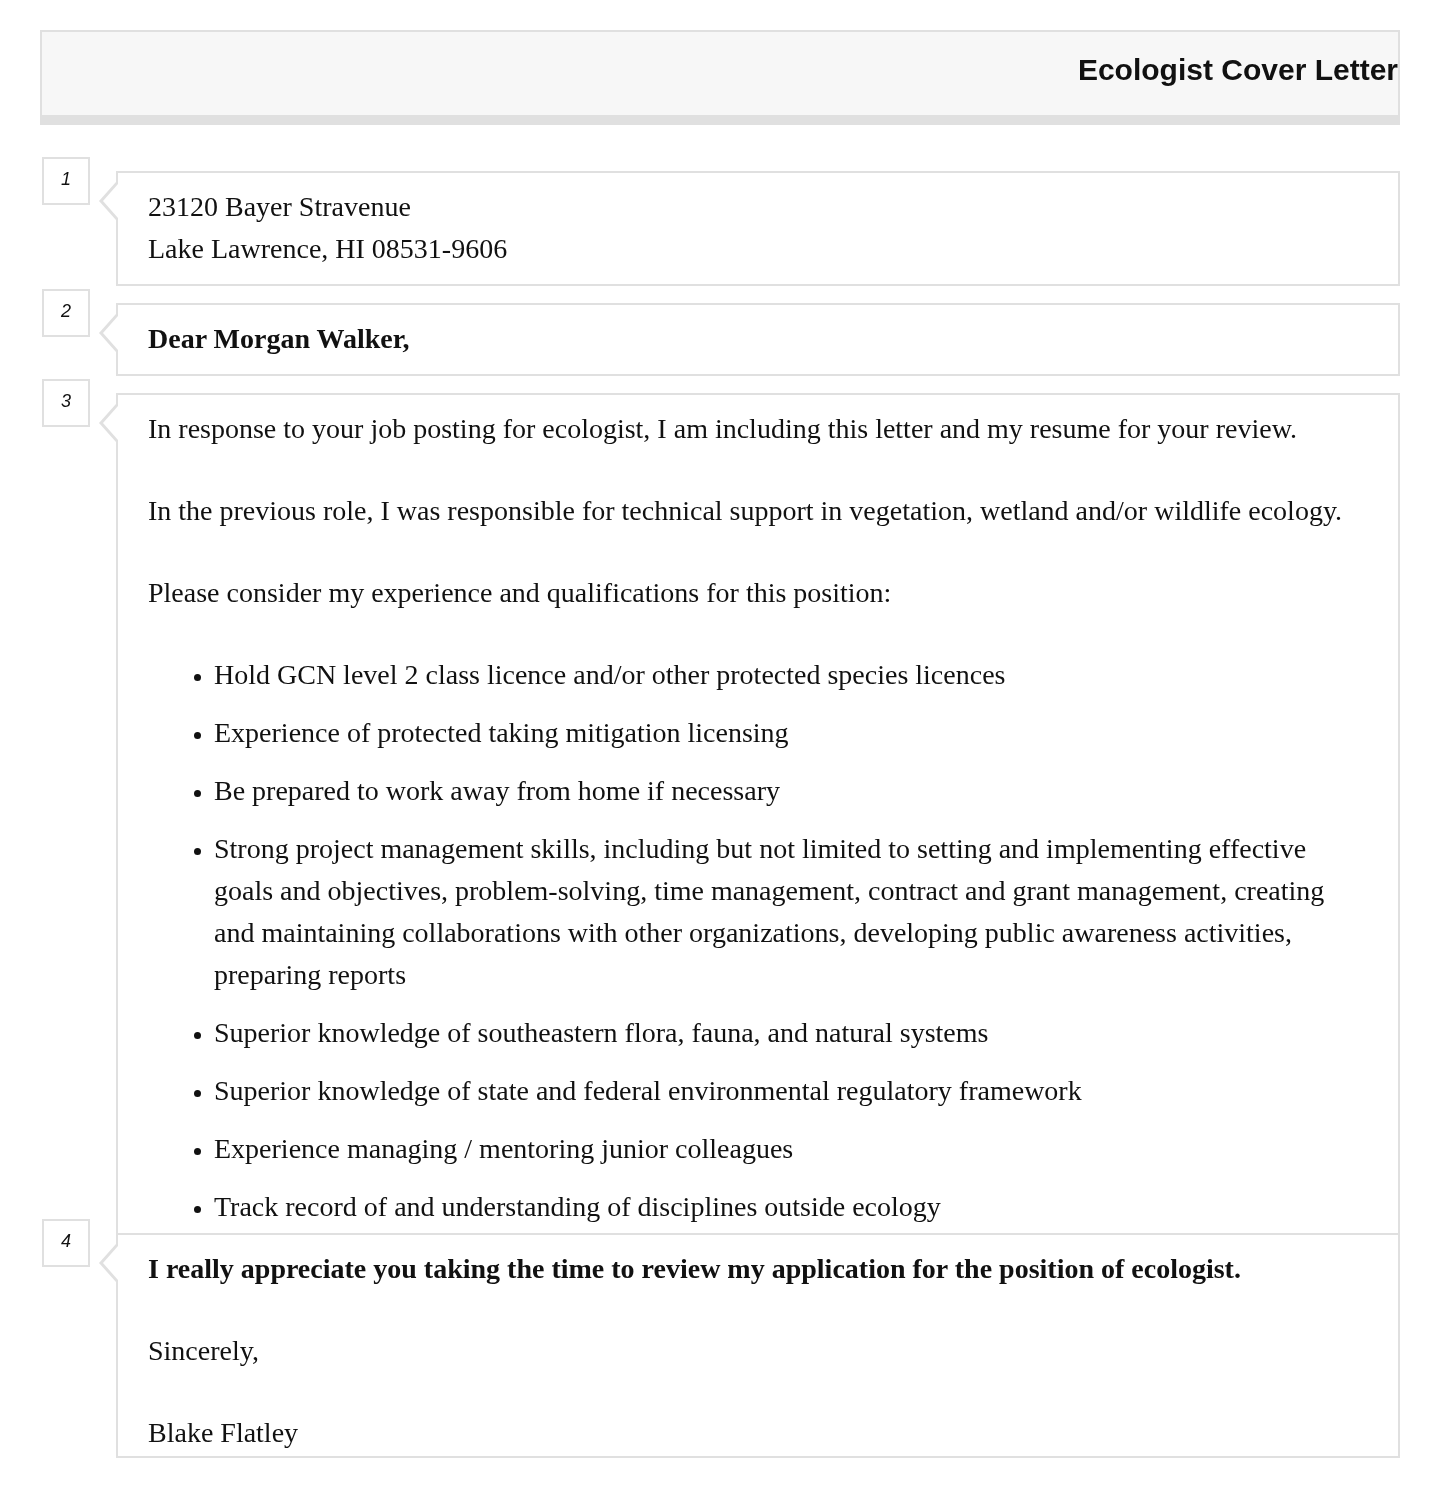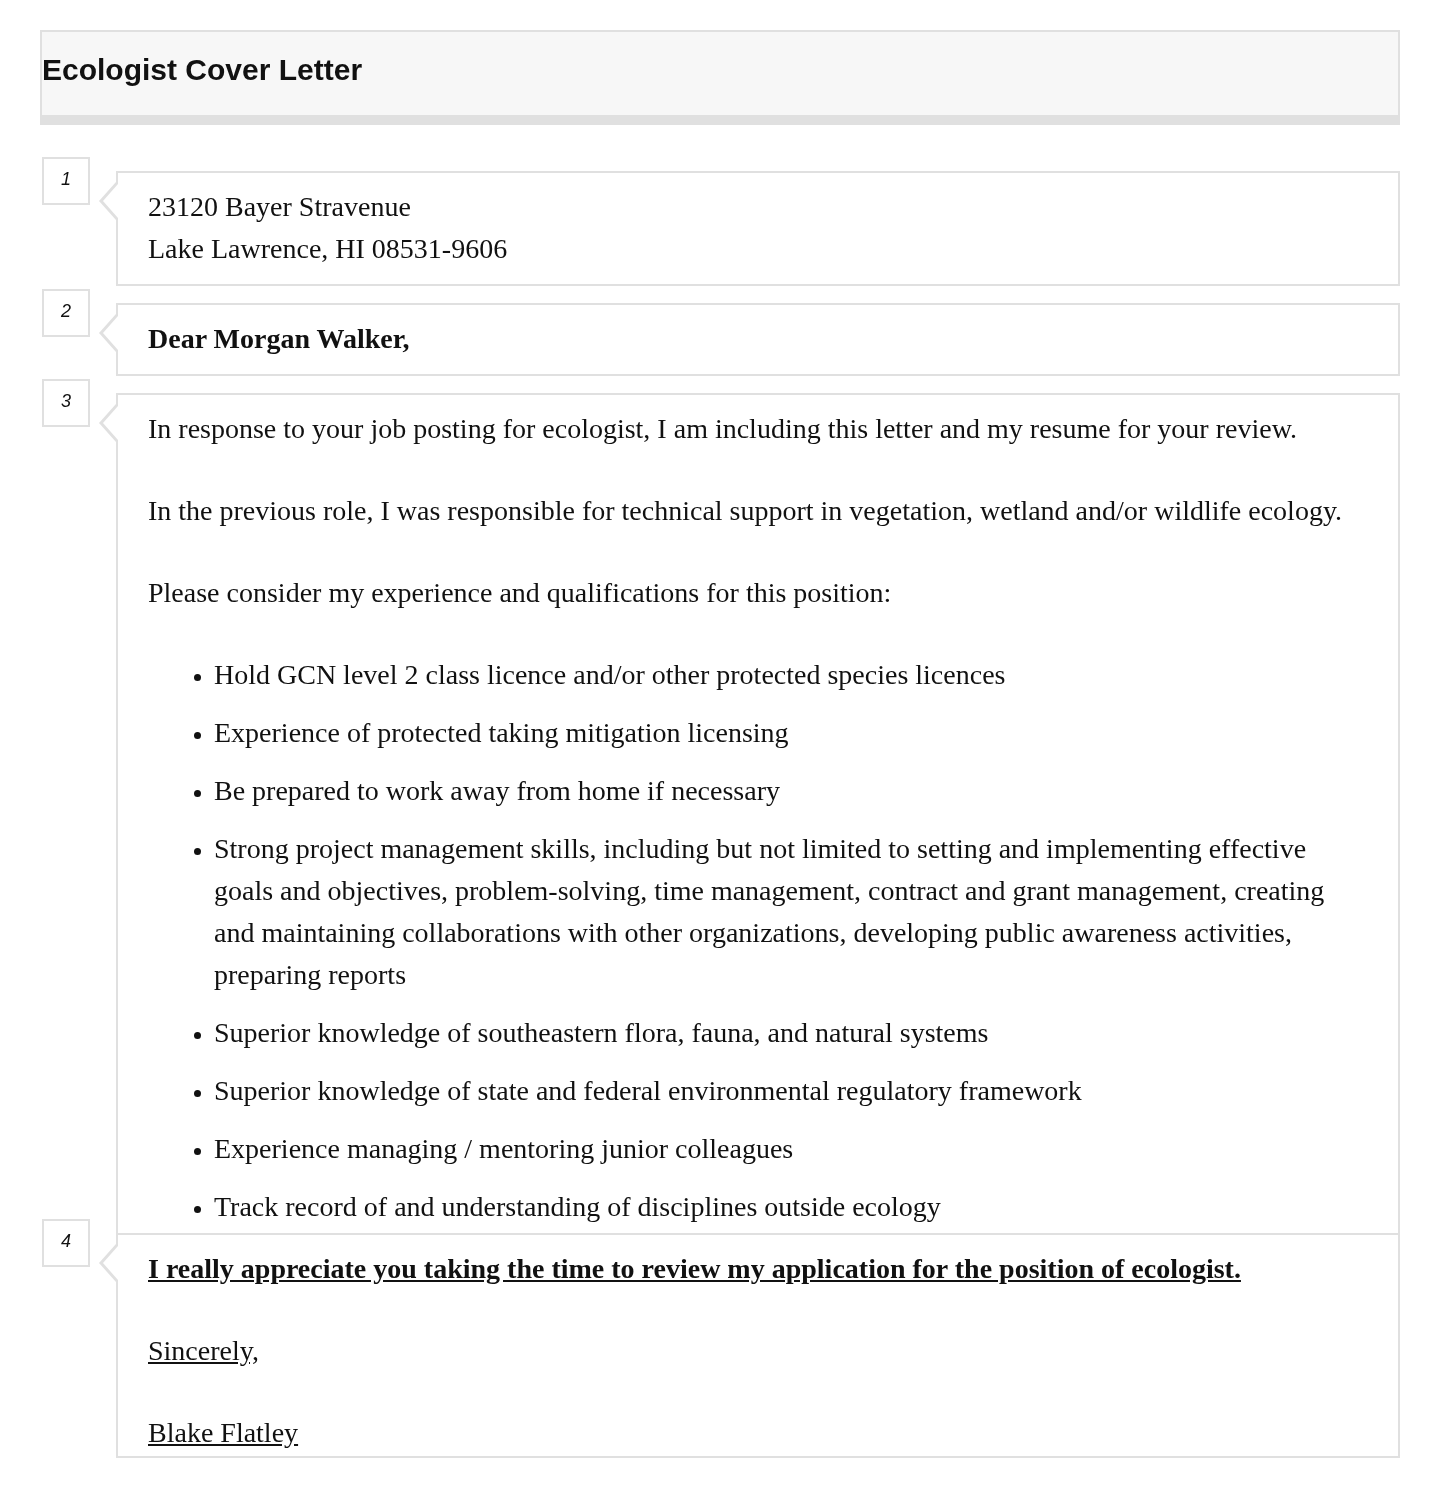"Ecologist Cover Letter" .header { justify-content: flex-start -> flex-end }
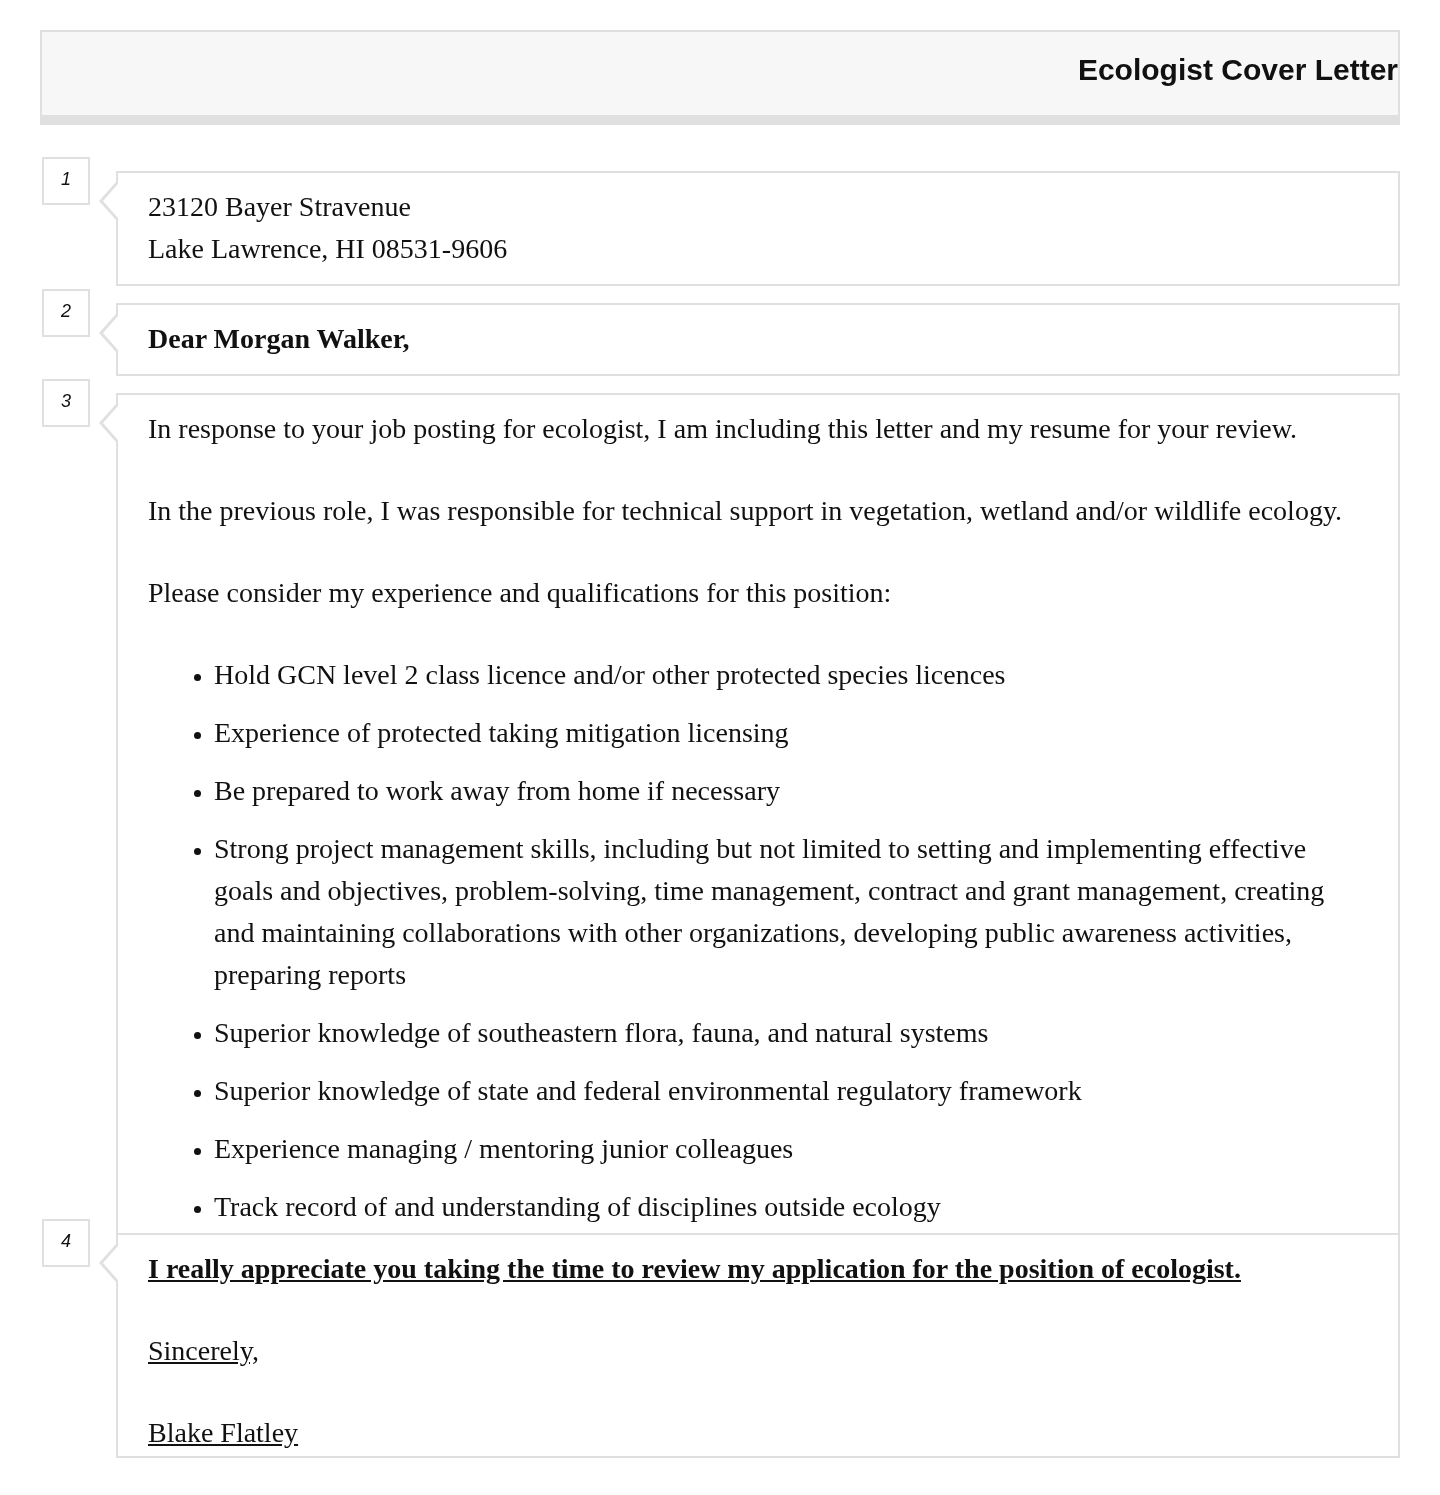"I really appreciate you taking" div.box { text-decoration: underline -> none }
